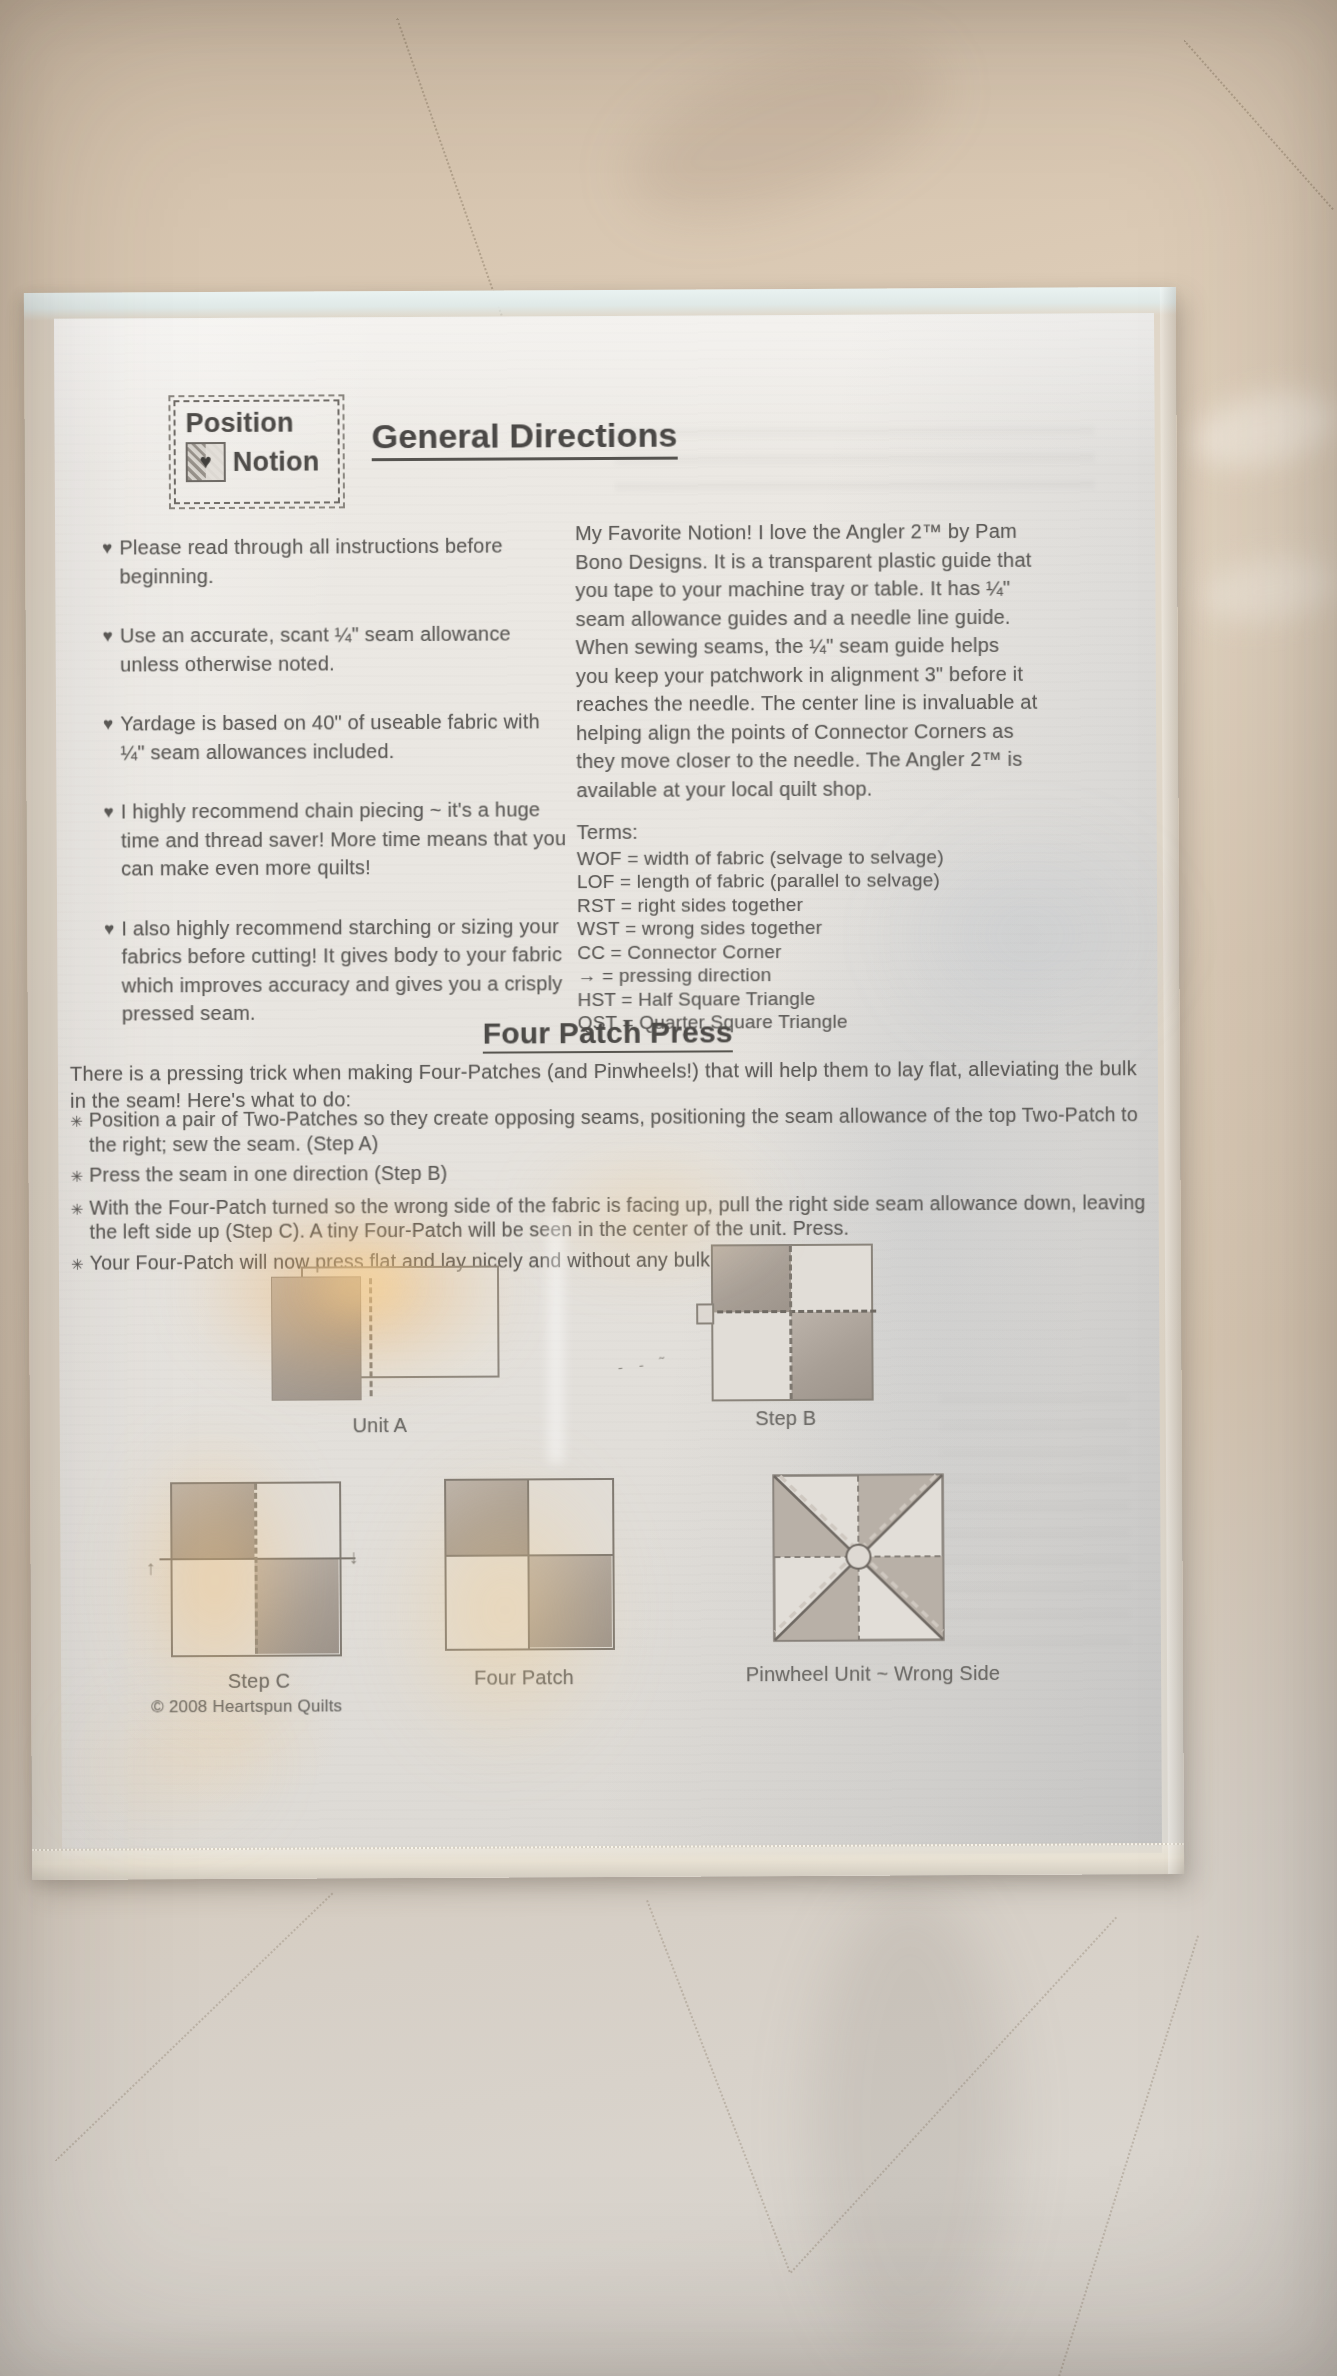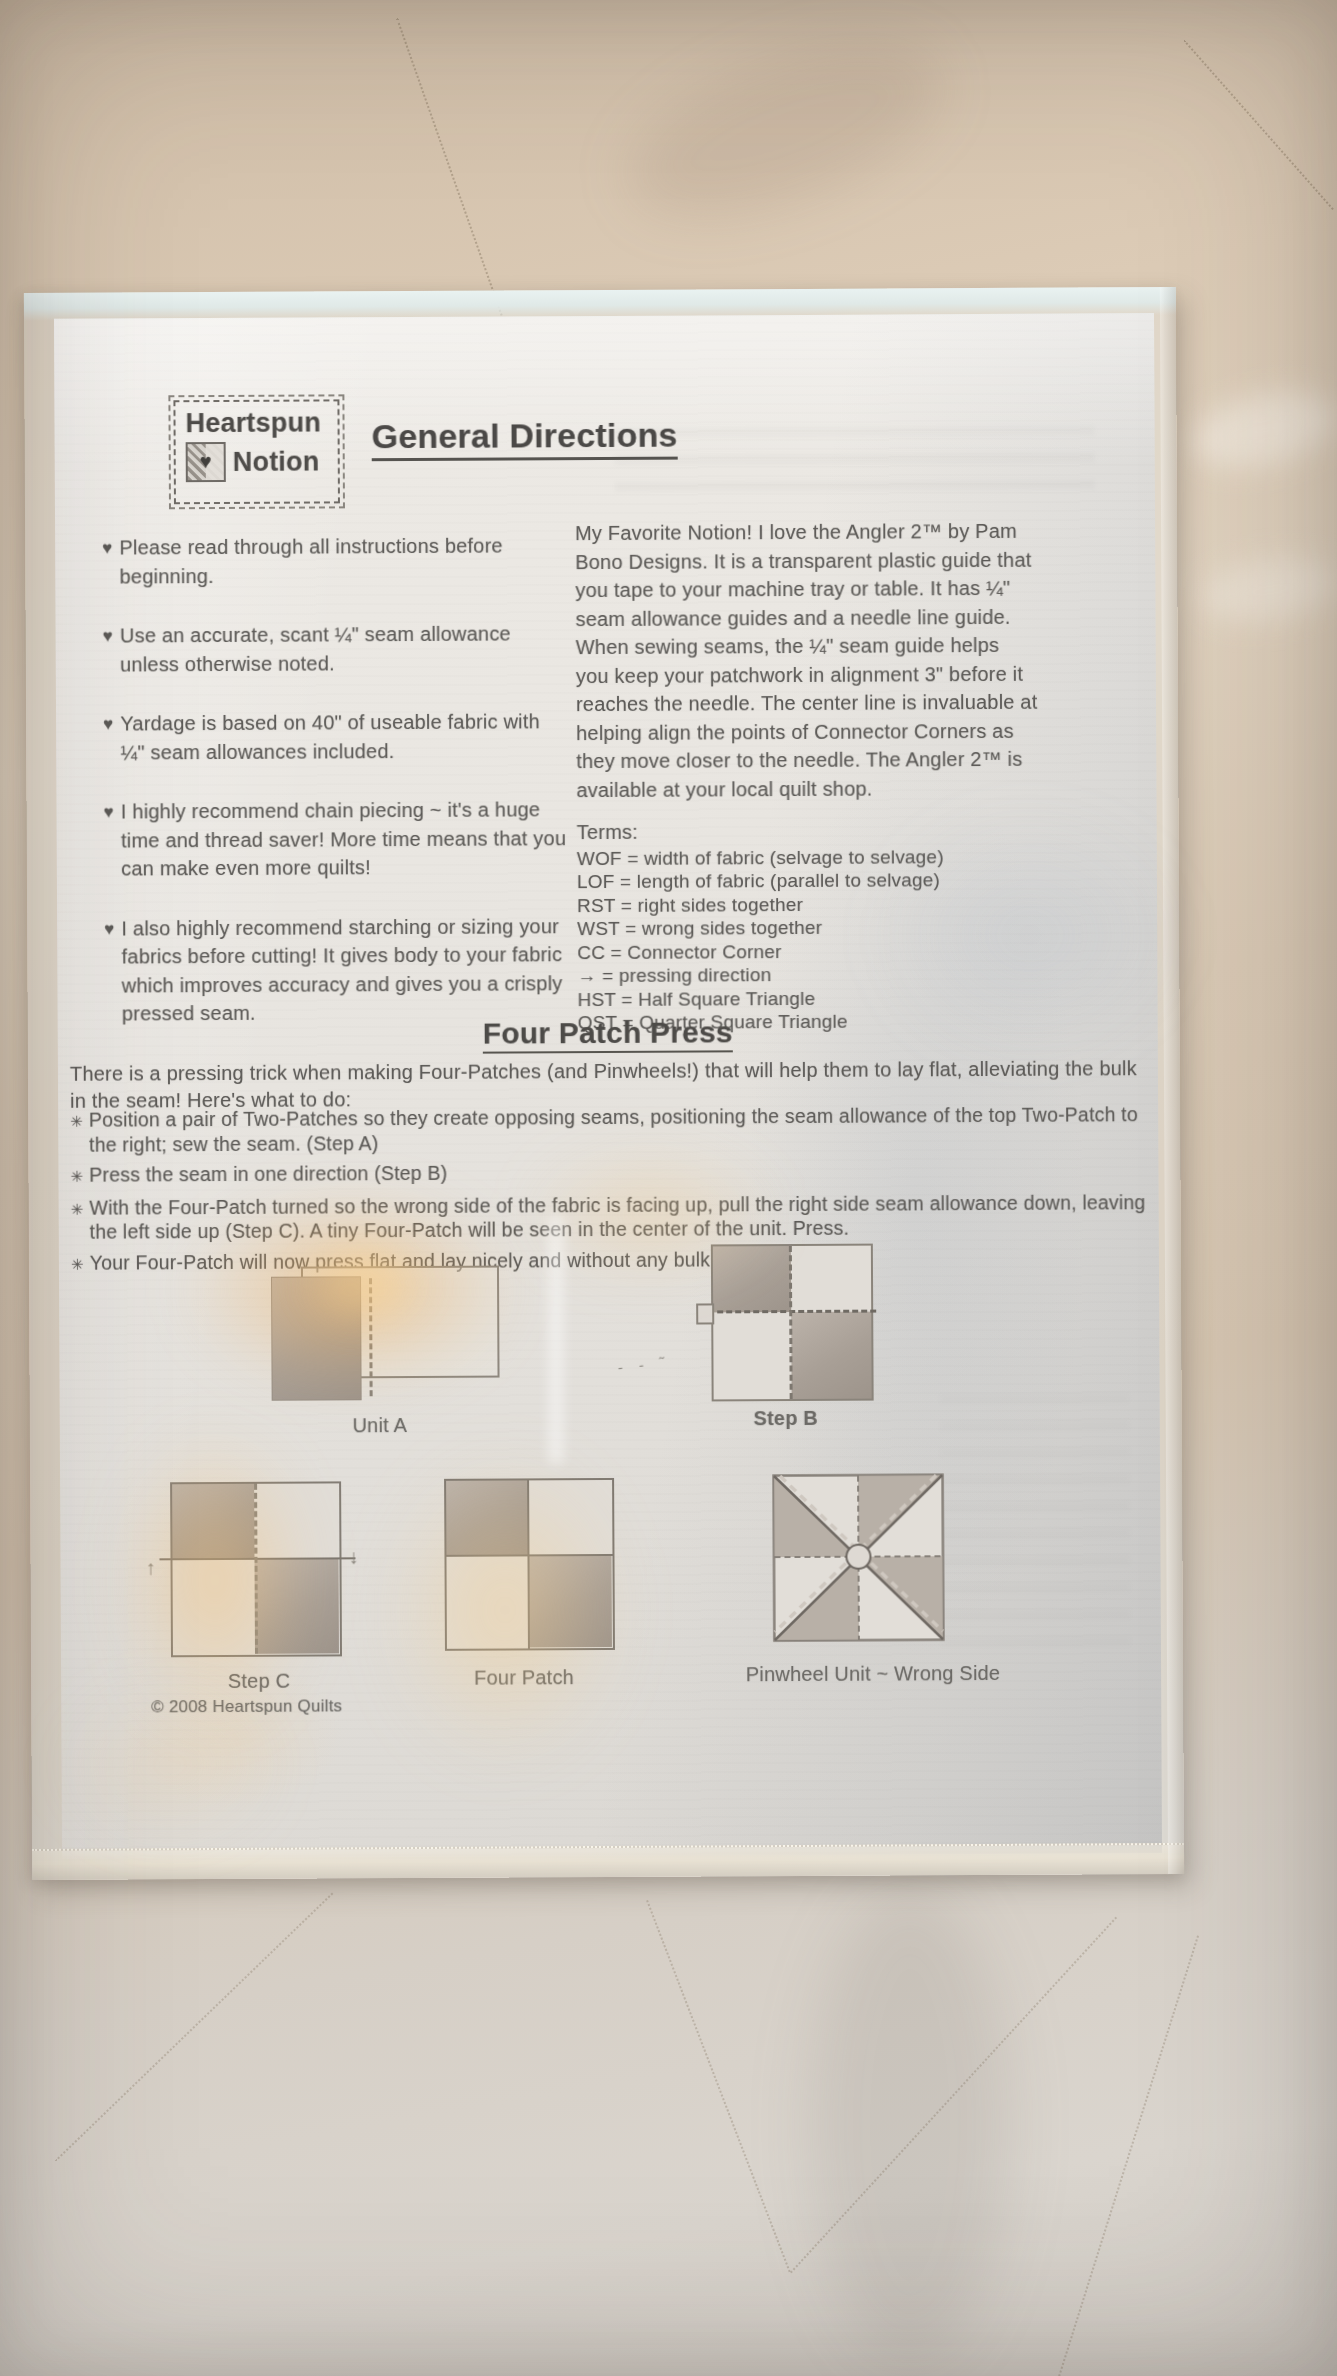"Heartspun" div.logo-l1 { text: Heartspun -> Position }
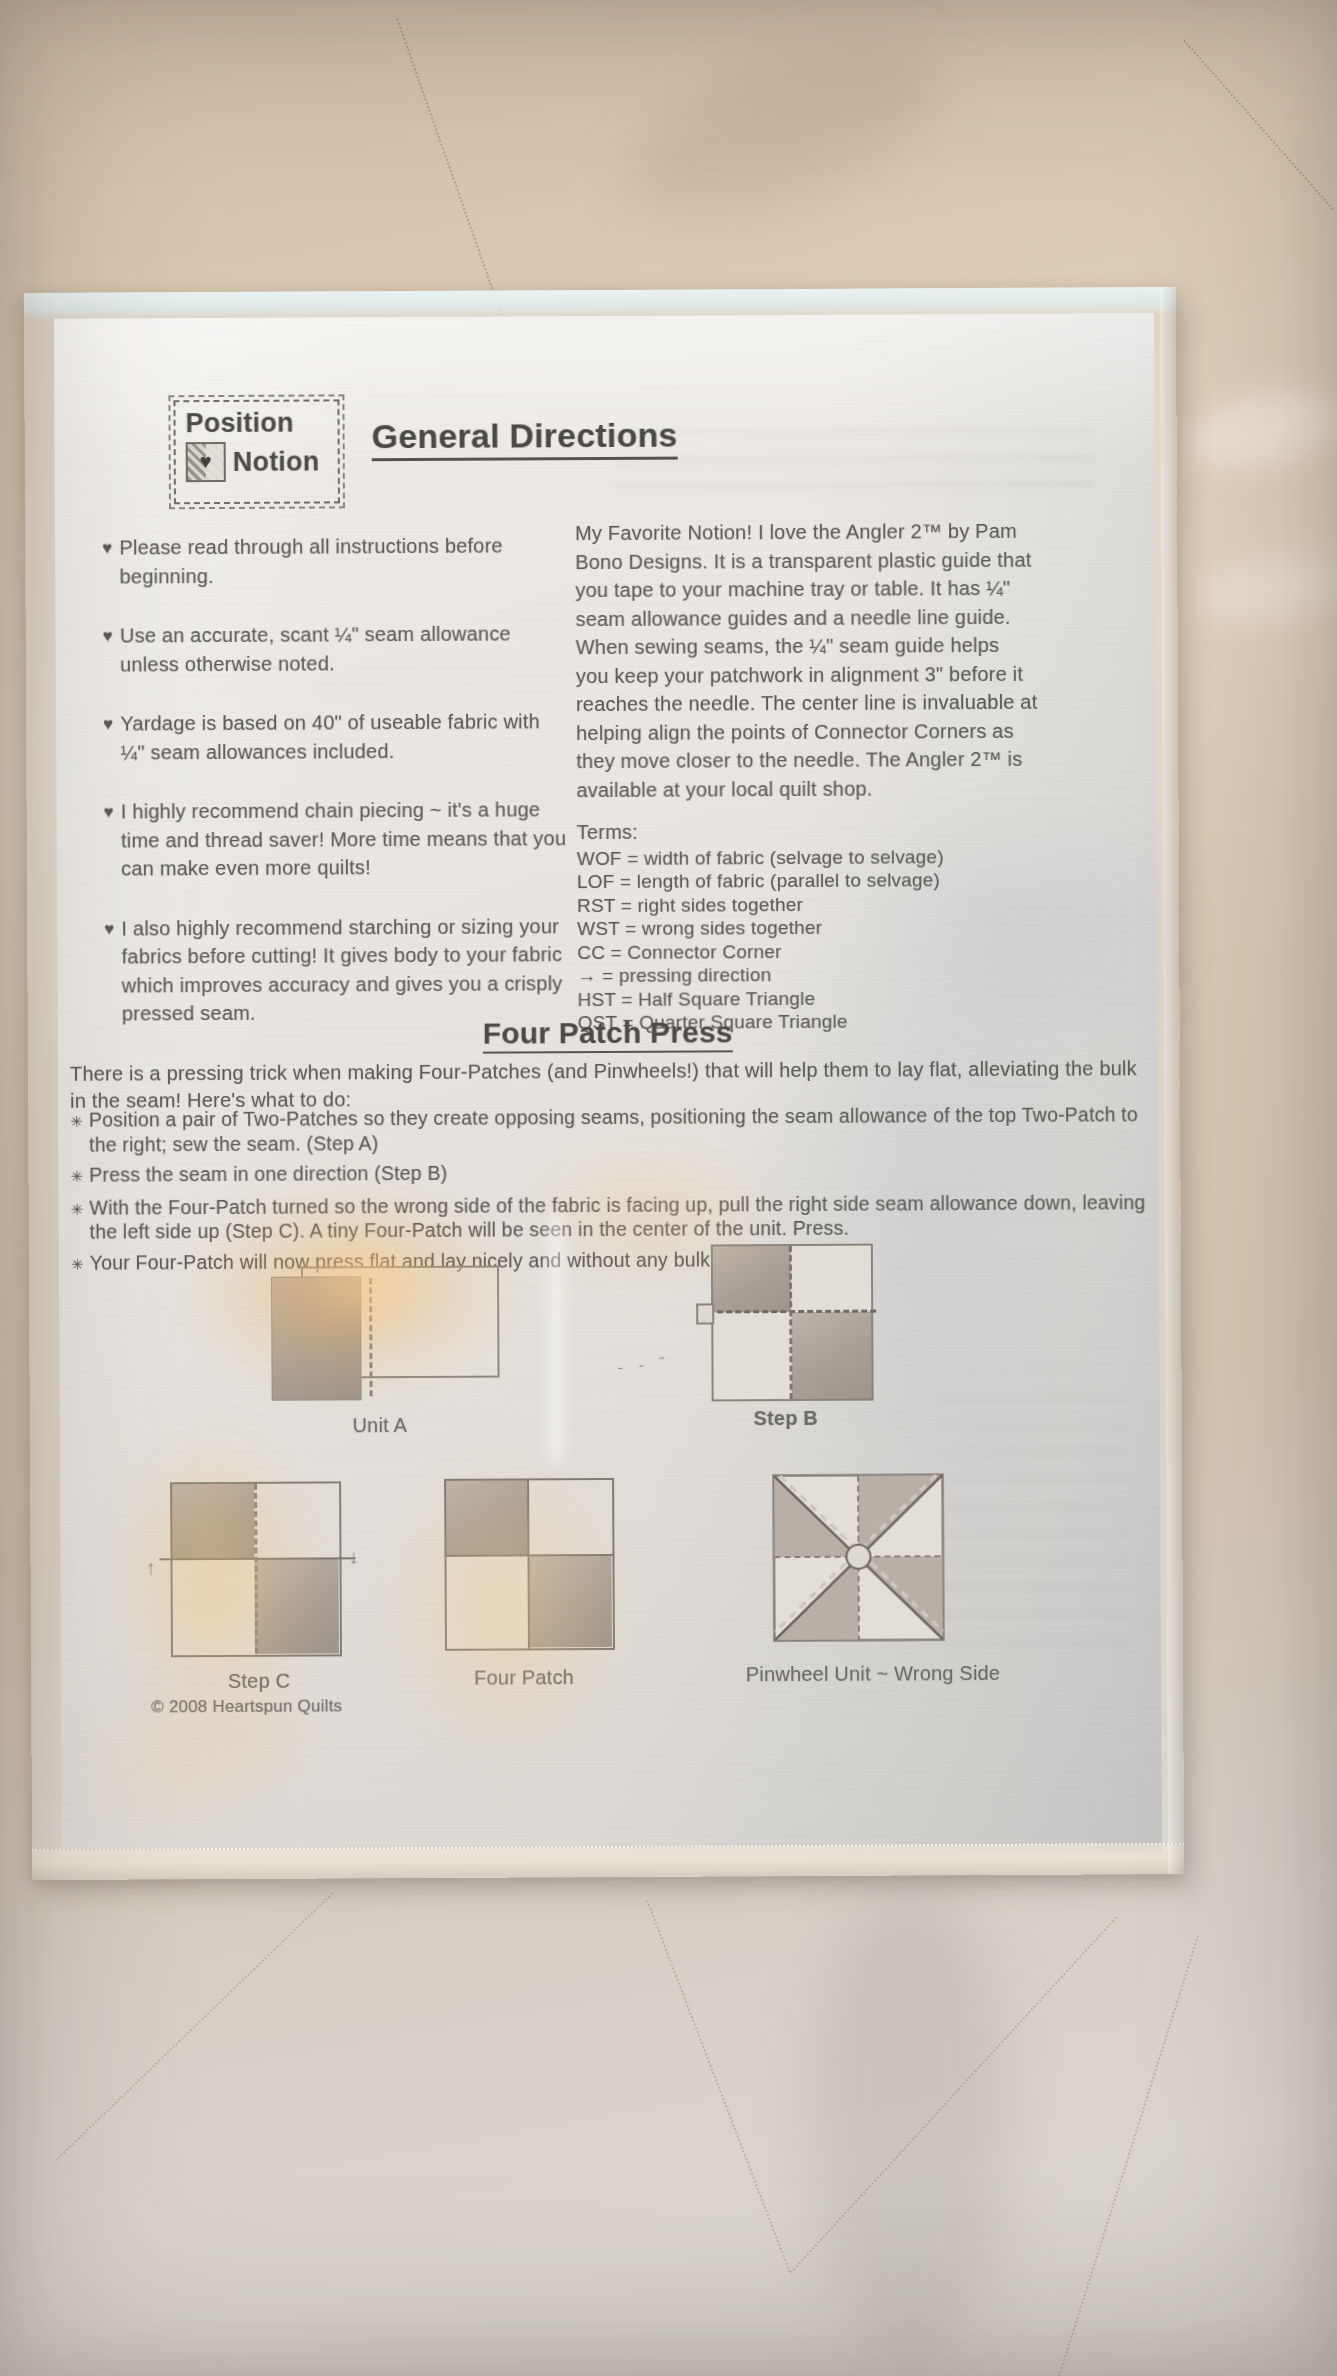"Step B" div.dlabel { font-weight: bold -> none }
